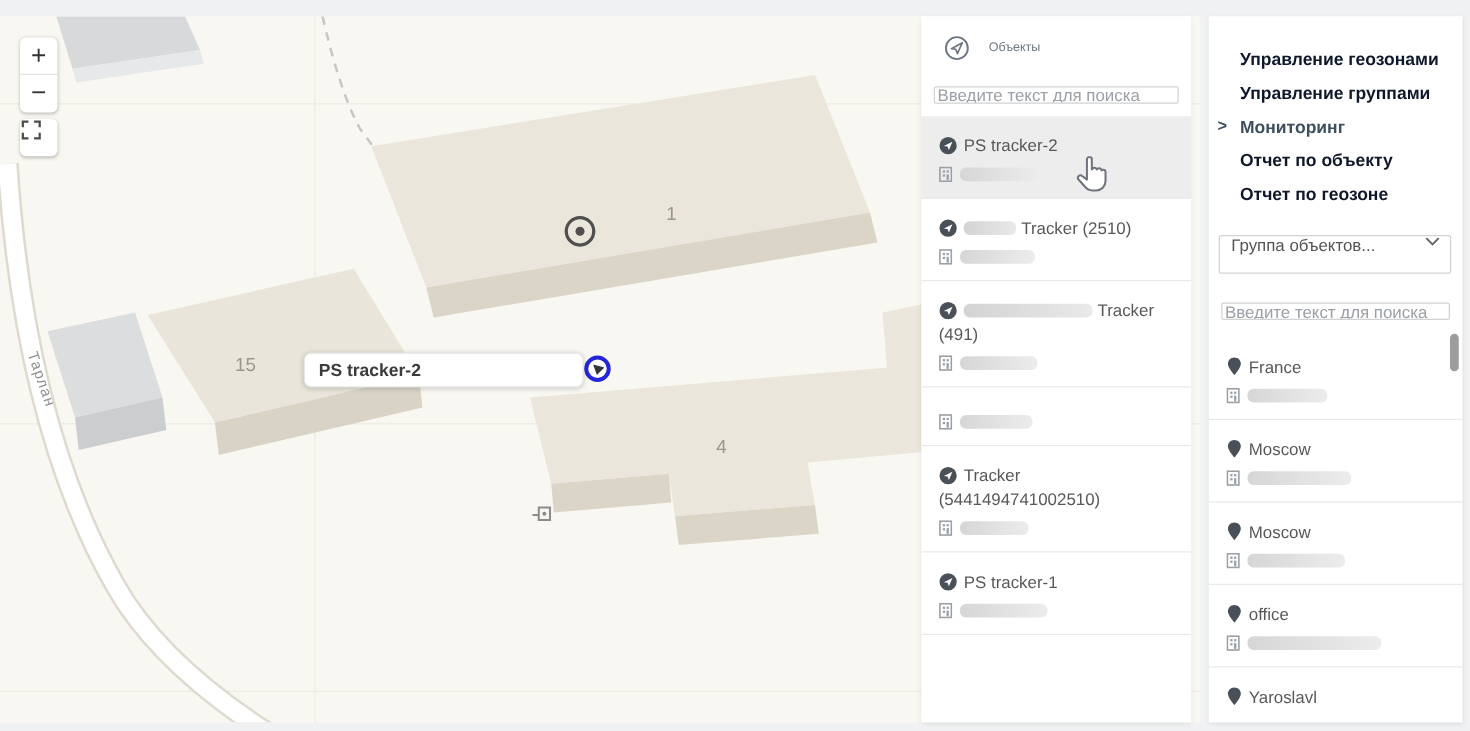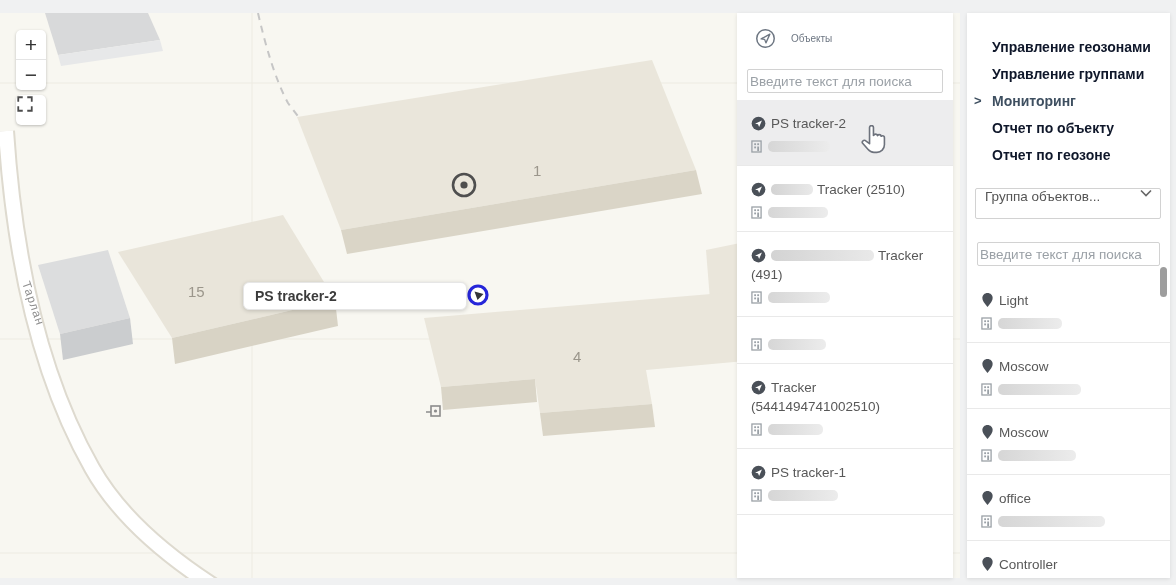"Введите текст для поиска" .search-box { height: 24px -> 14px }
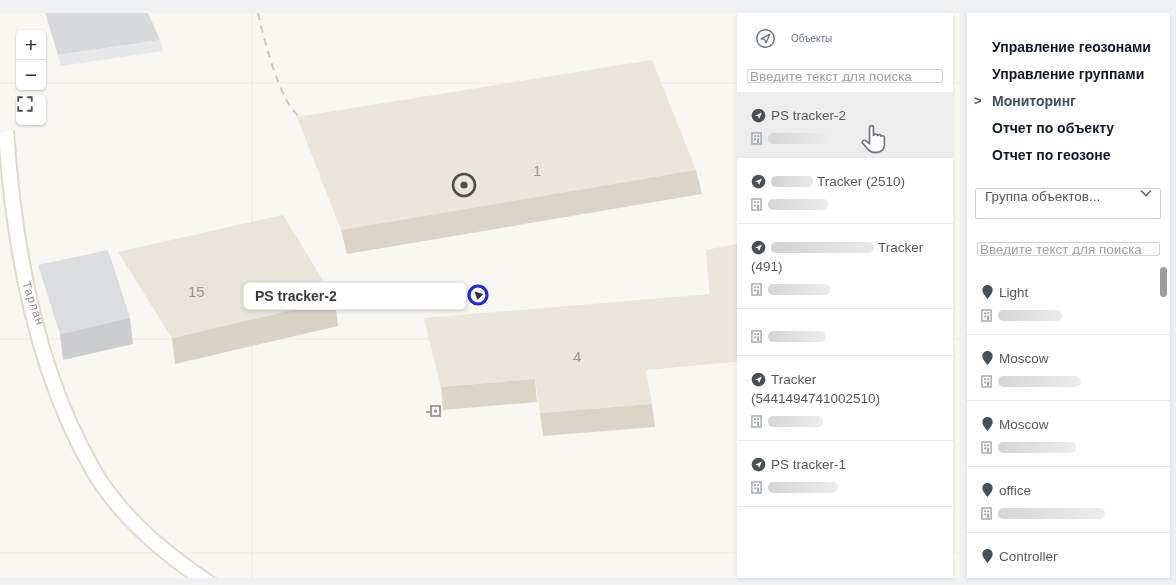"Light" span { text: Light -> France }
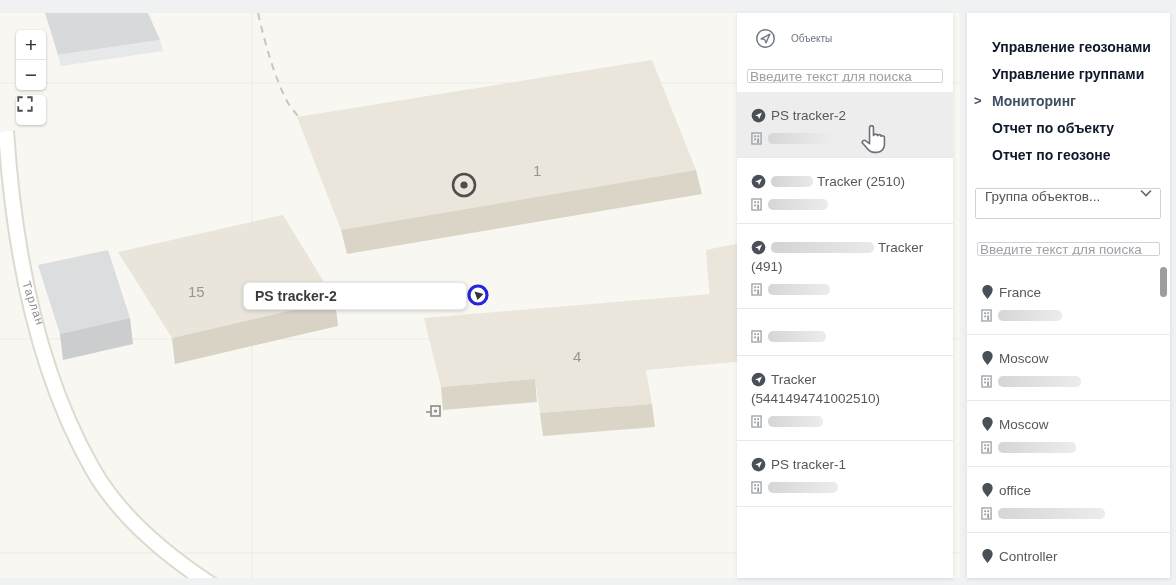"Controller" span { text: Controller -> Yaroslavl }
